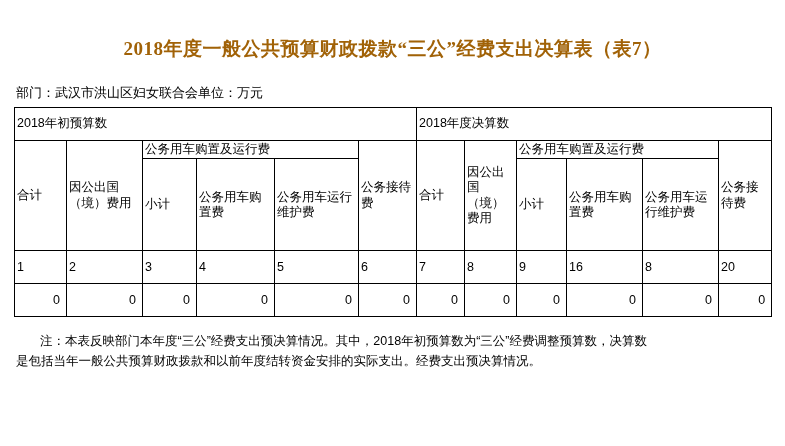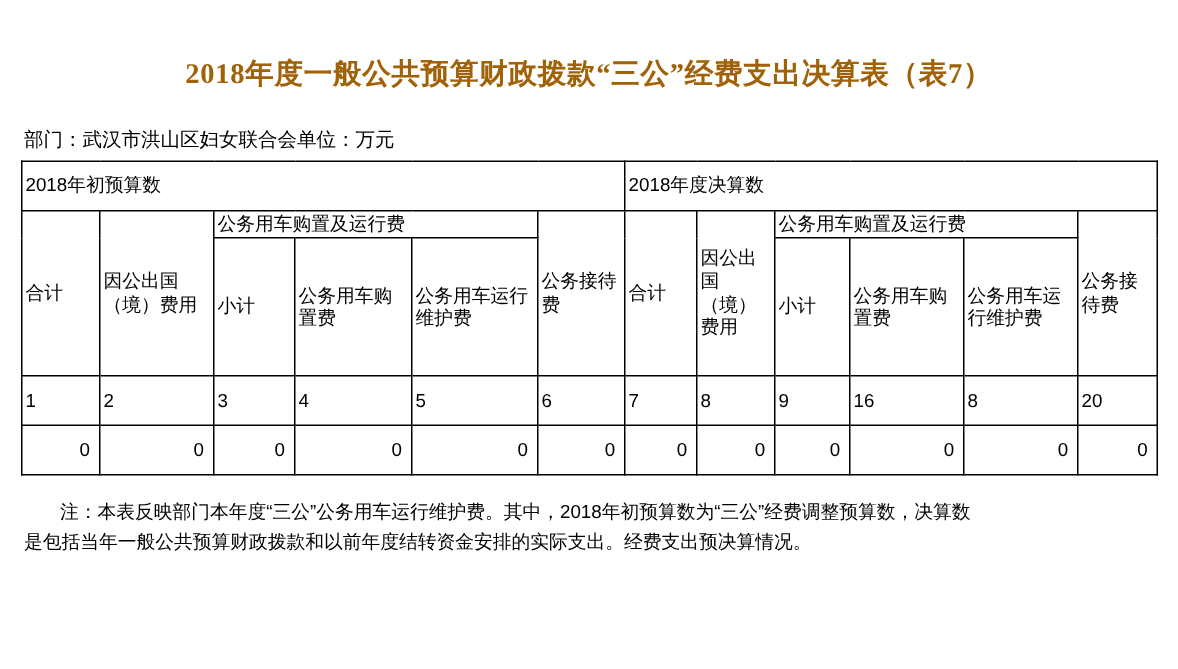"注：本表反映部门本年度“三公”公务用车运行维护费。其中，2018年初预算数为“三" p.indent { text: 公务用车运行维护费 -> 经费支出预决算情况 }
